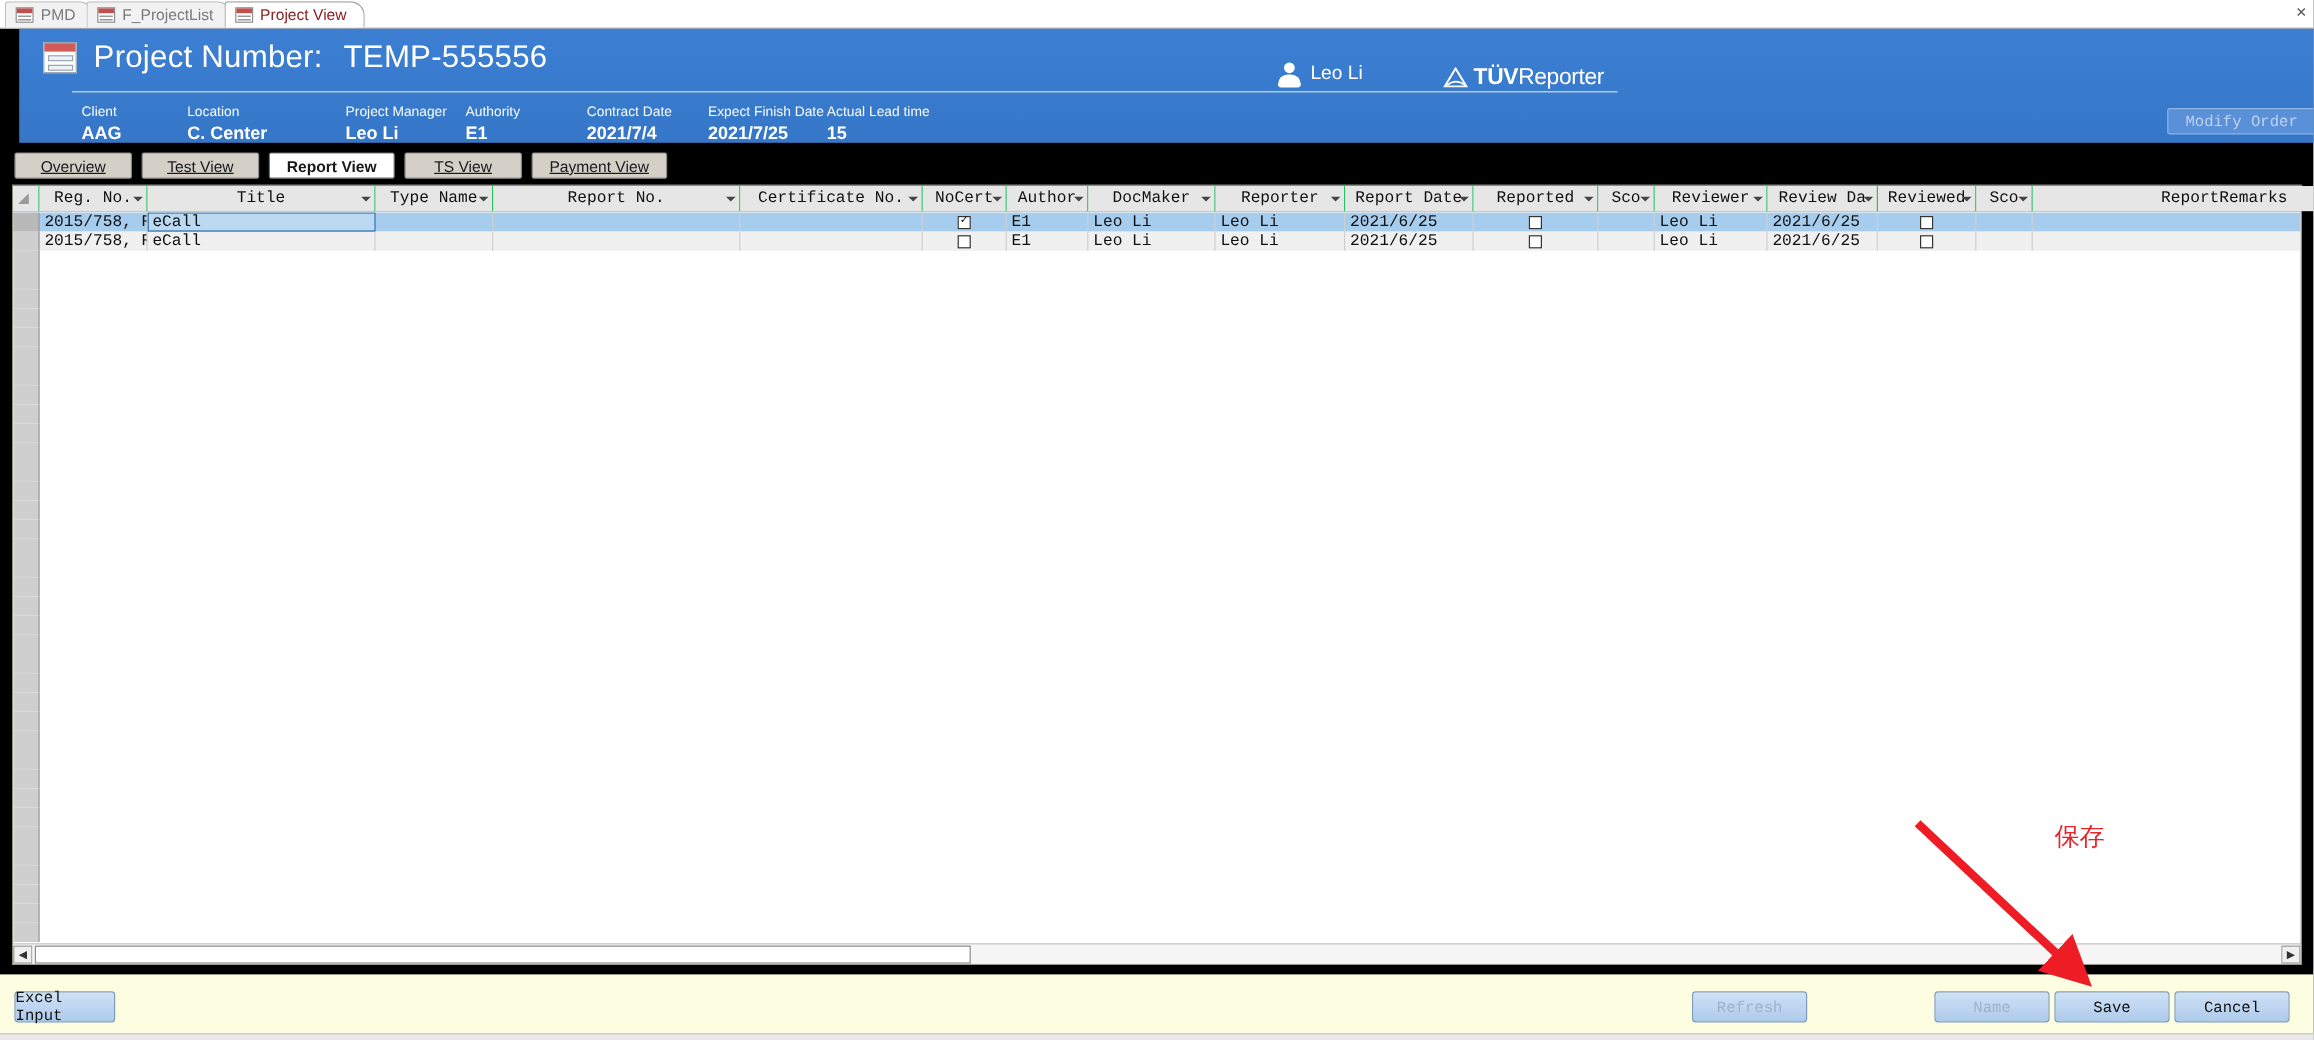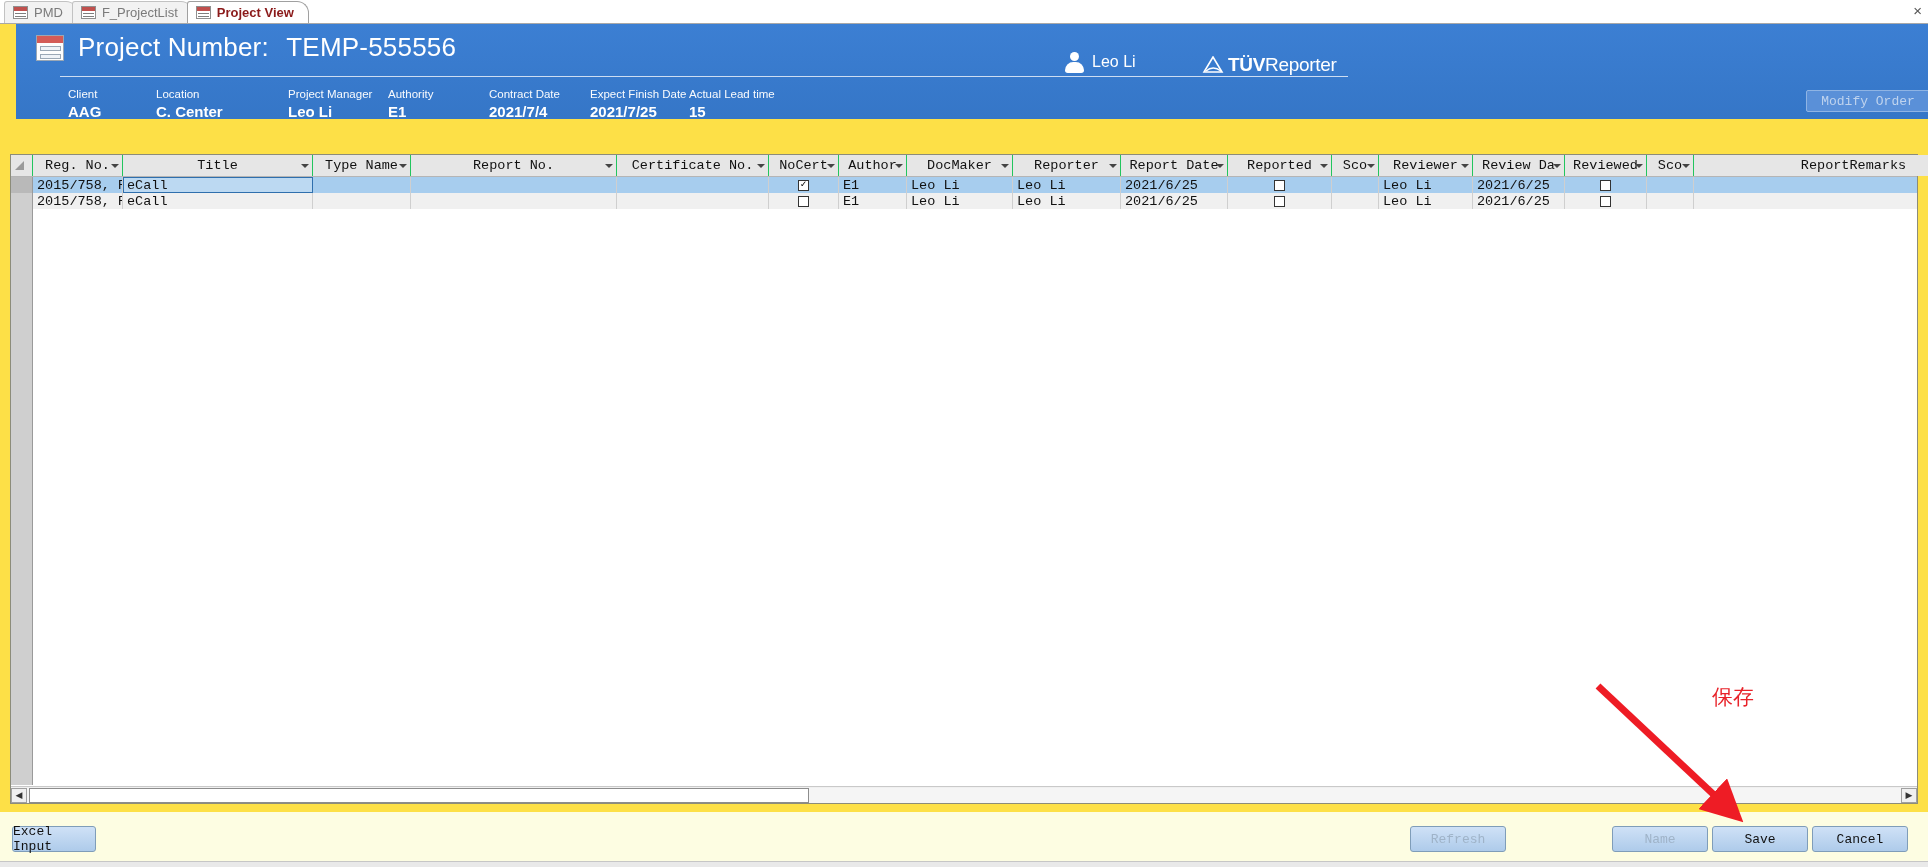"PMD" #app { background: #fde047 -> #000000 }
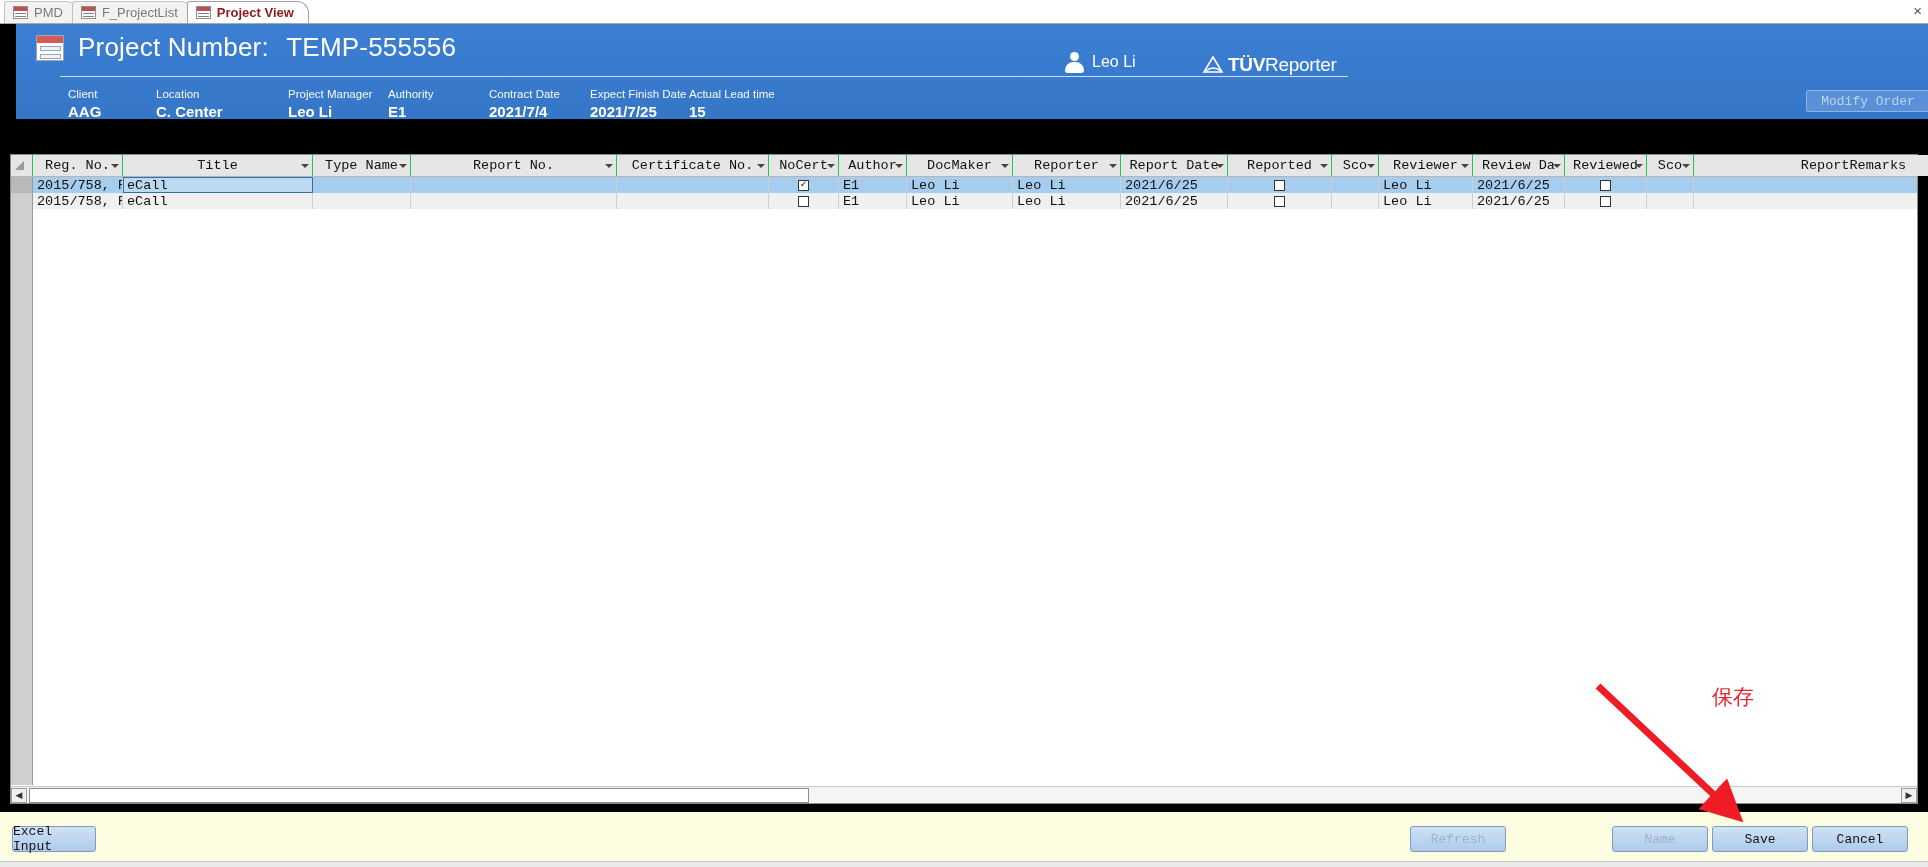"Project View" .doctab.active { font-weight: bold -> normal }
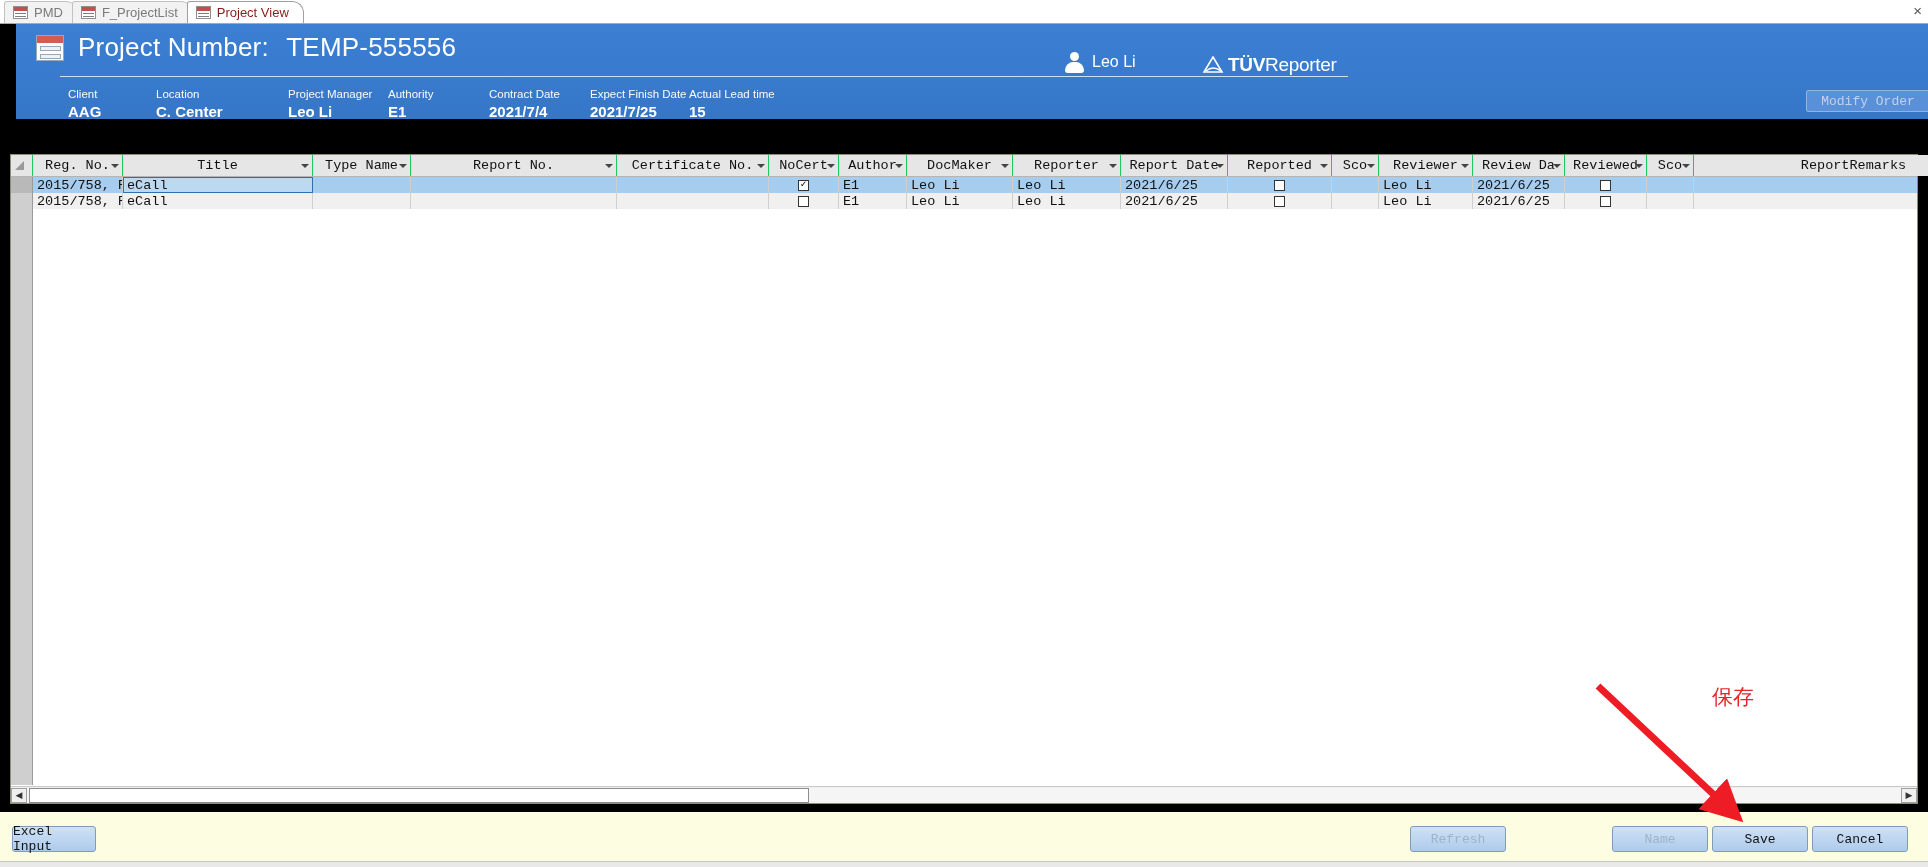"Overview" div.viewtabs { html: none -> <div> <div>Overview</div> <div>Test View</div> <div>Report View</div> <div>TS View</div> <div>Payment View</div> </div> }
